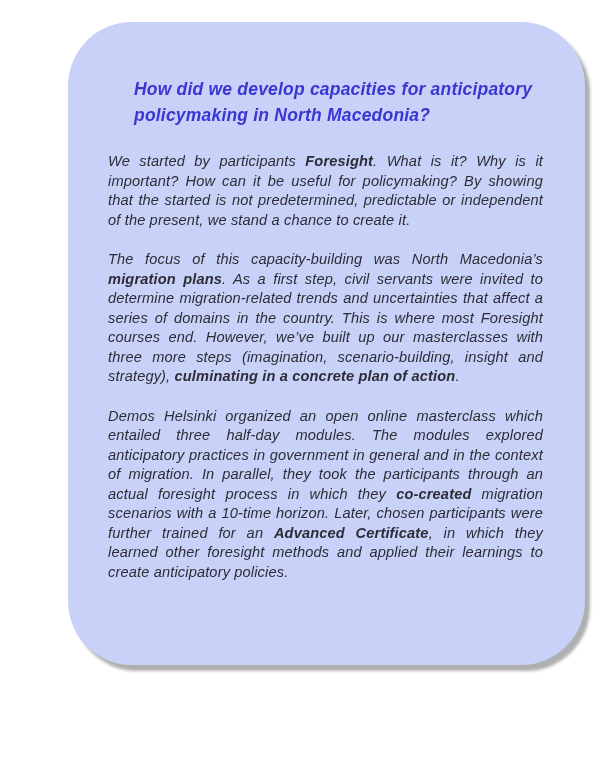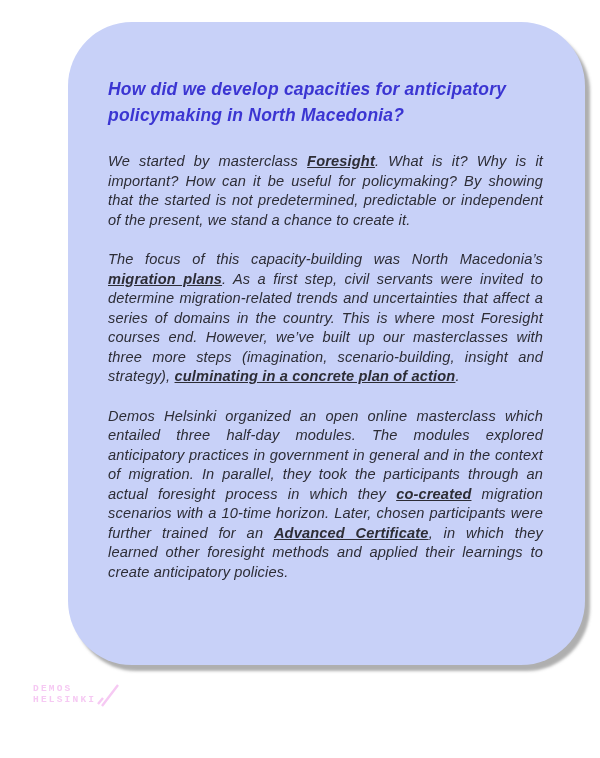"How did we develop capacities" .title { margin-left: none -> 26px }
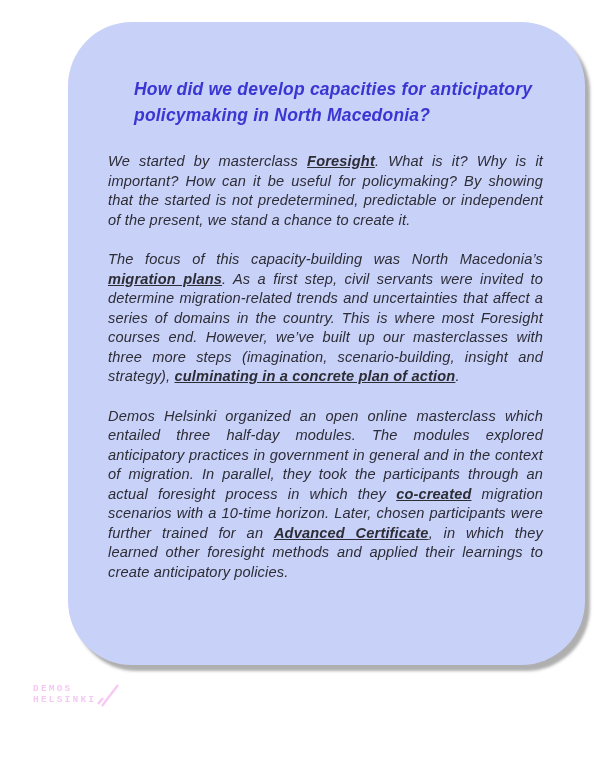"We started by masterclass" span { text: masterclass -> participants }
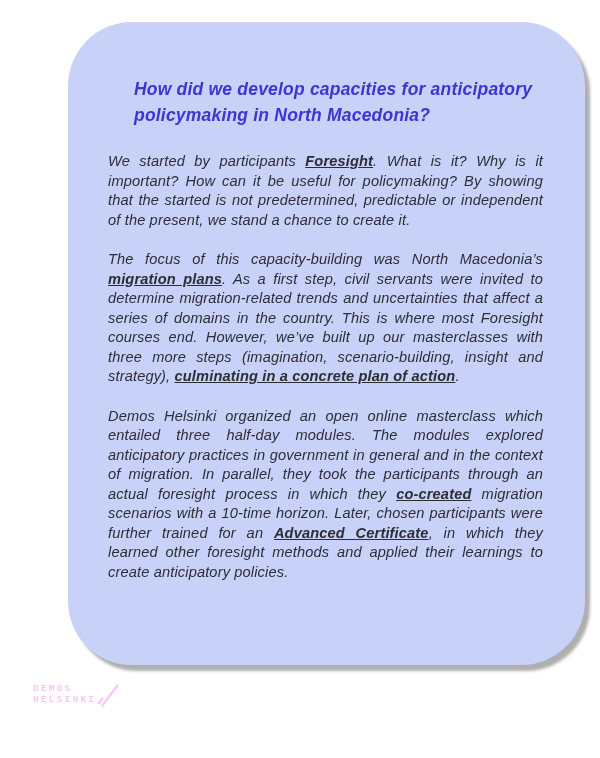"Foresight" .para b { text-decoration: underline -> none }
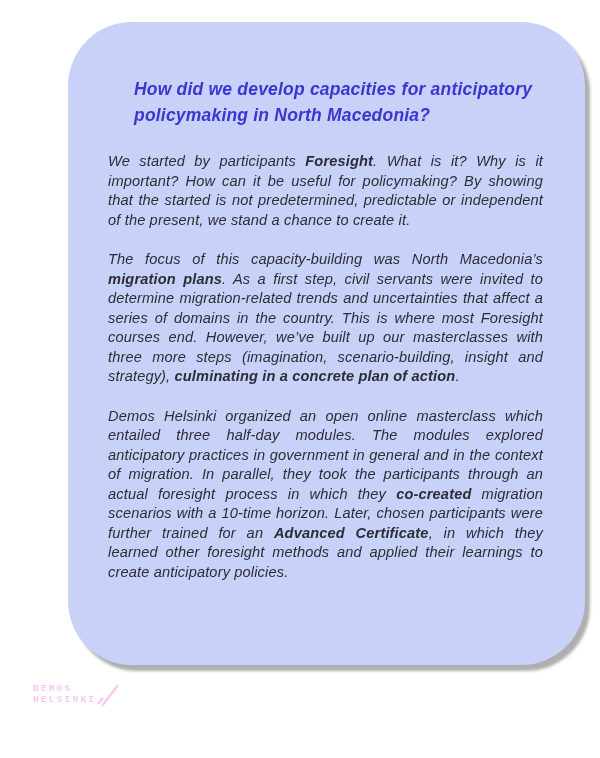"DEMOS" div.logo { html: <div> <div> <span>DEMOS</span> <span>HELSINKI</span> </div> <svg> <line></line> <line></line> </svg> </div> -> none }
